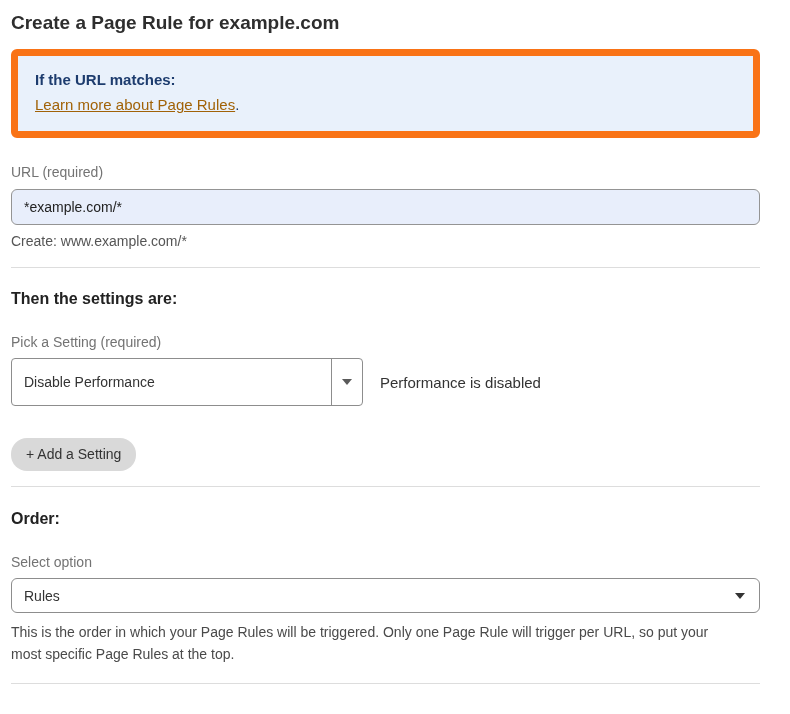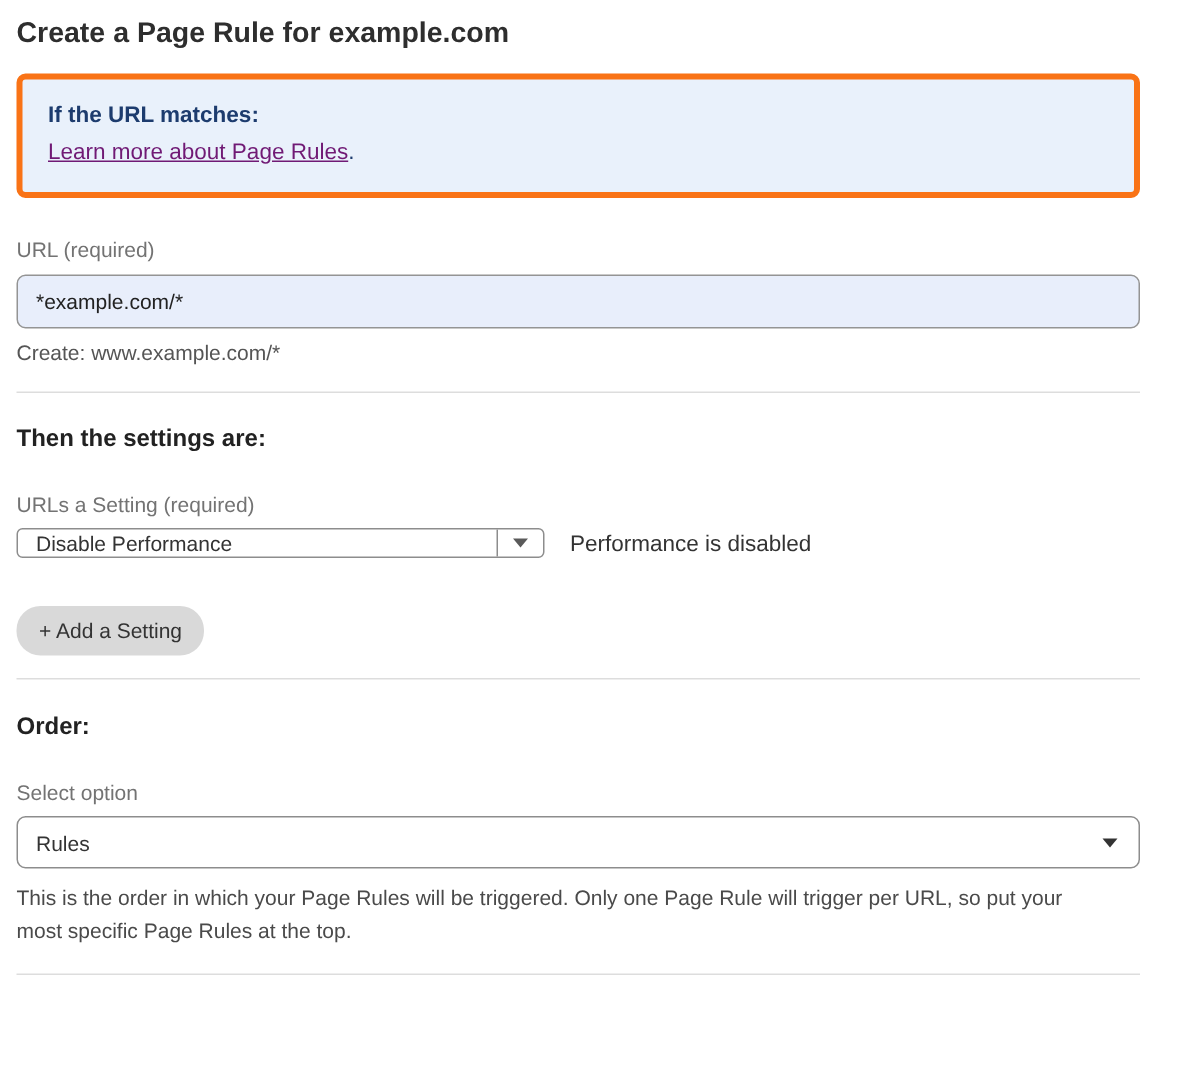"If the URL matches:" .info-box { border: 4px solid #f97316 -> 7px solid #f97316 }
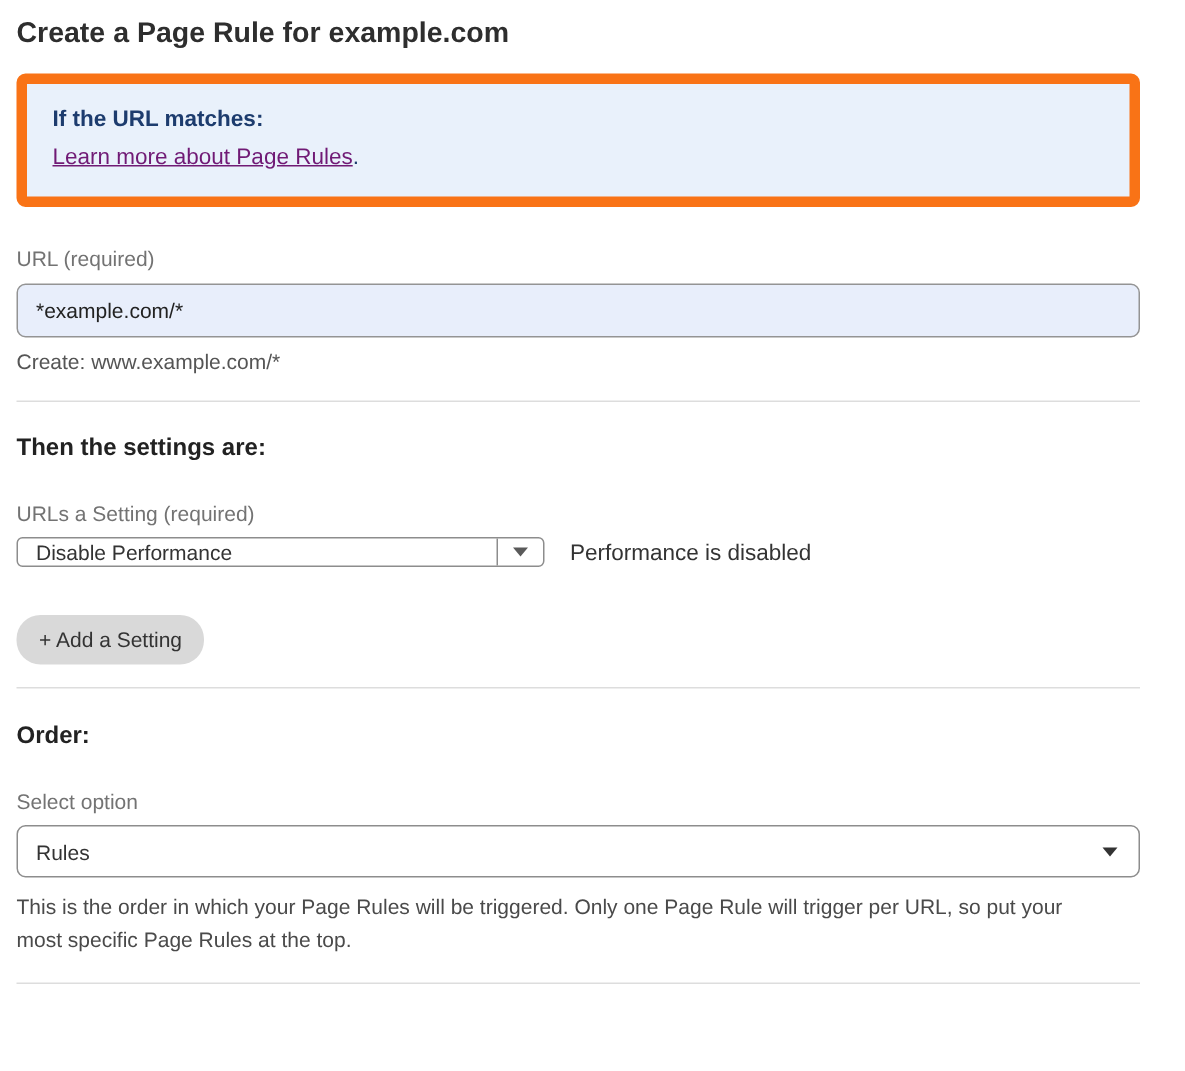"Learn more about Page Rules" .info-box a { color: #701a75 -> #a16207 }
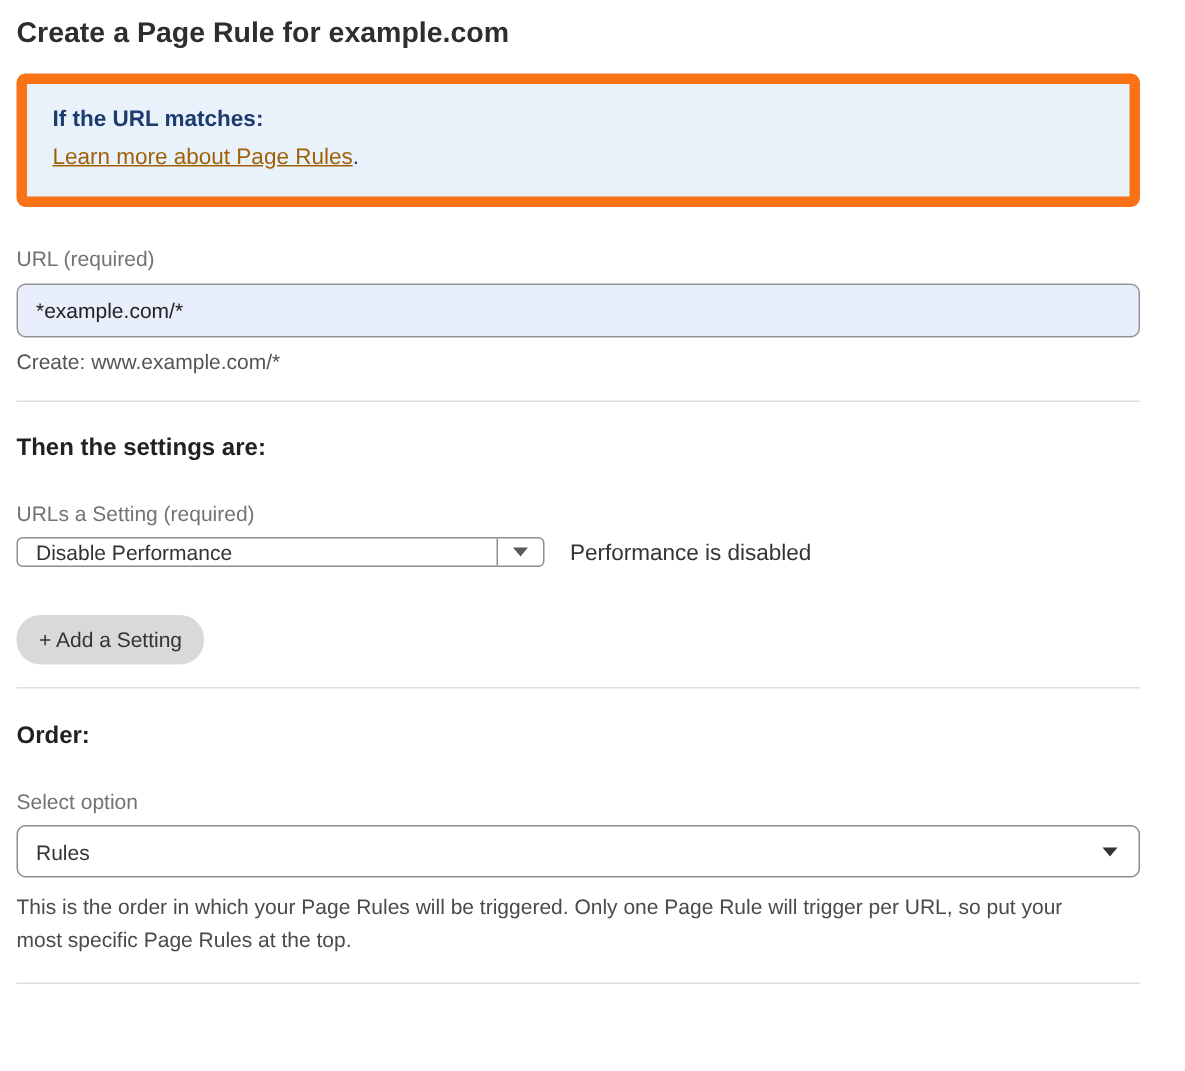"URLs a Setting (required)" div.field-label { text: URLs -> Pick }
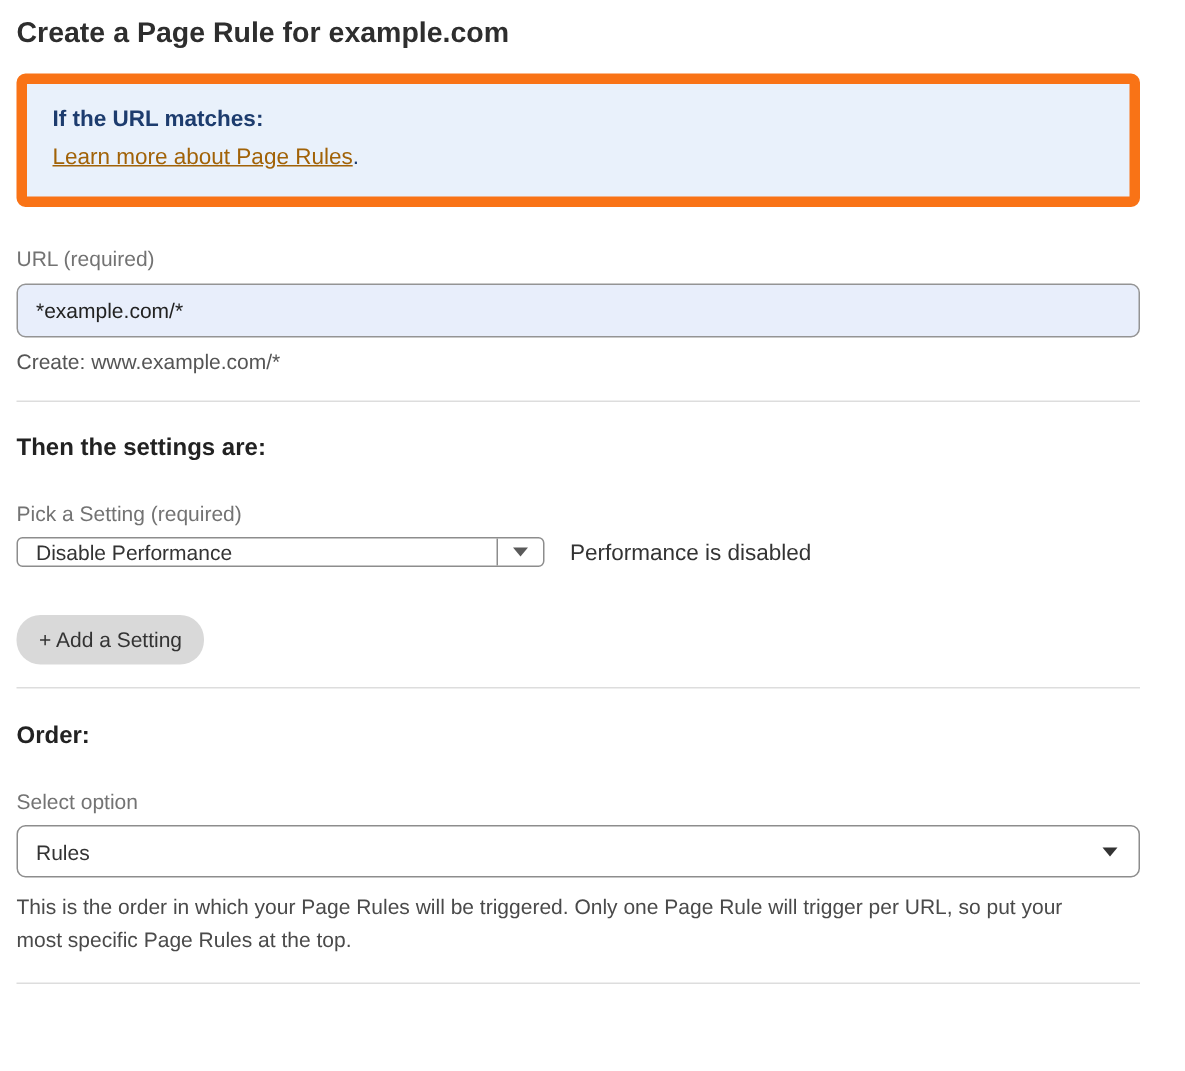"Disable Performance" .setting-select { height: 20px -> 48px }
